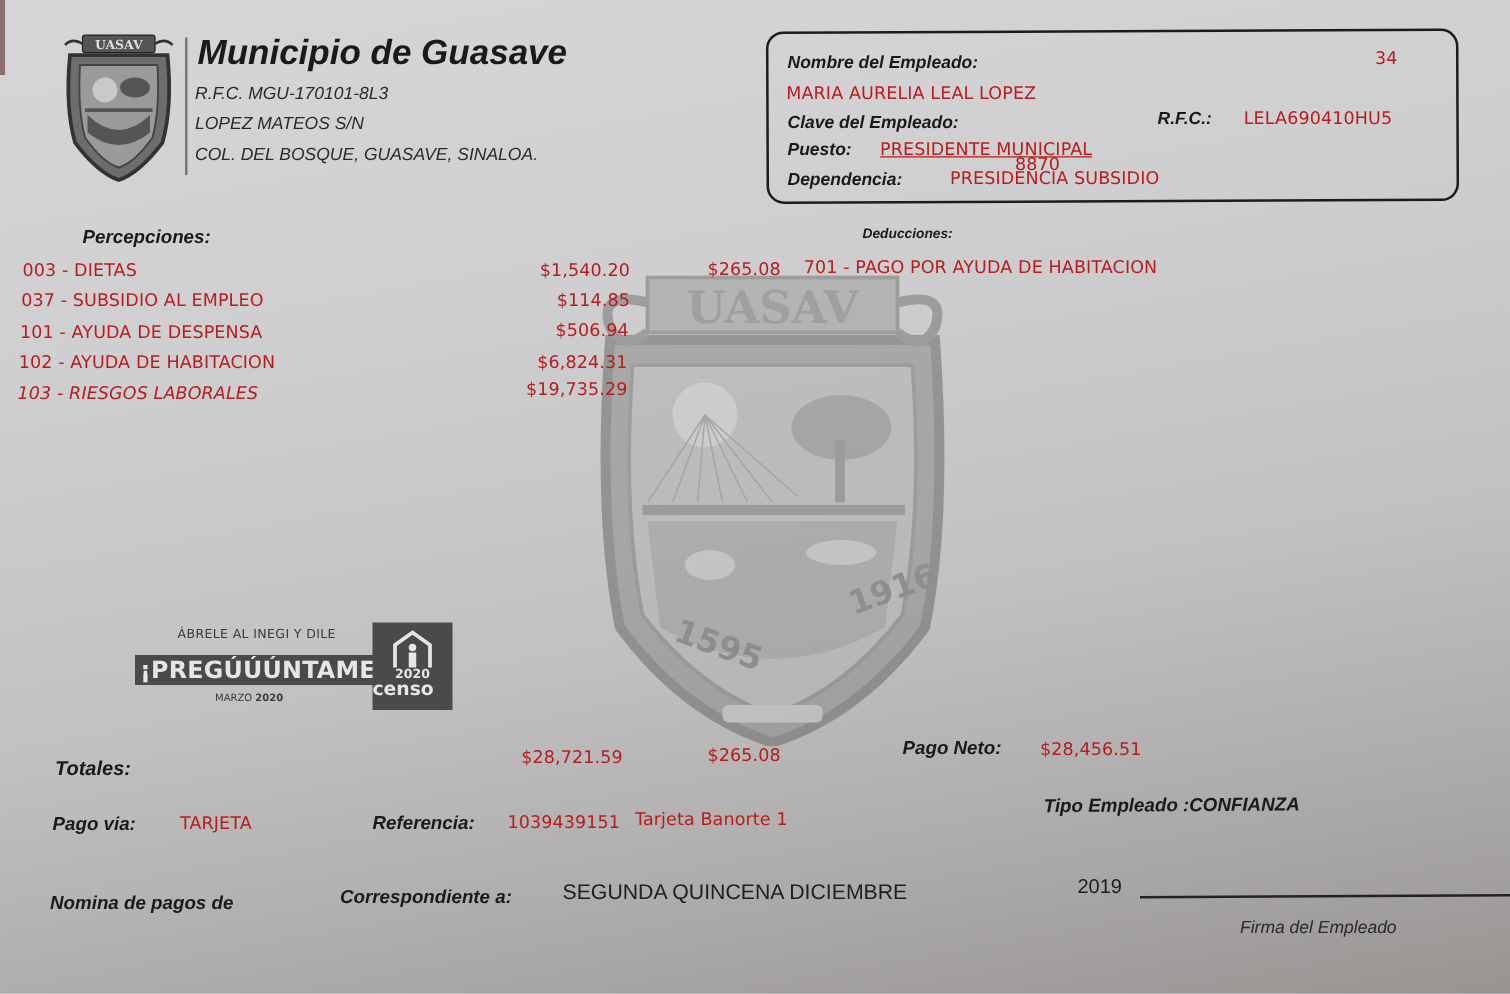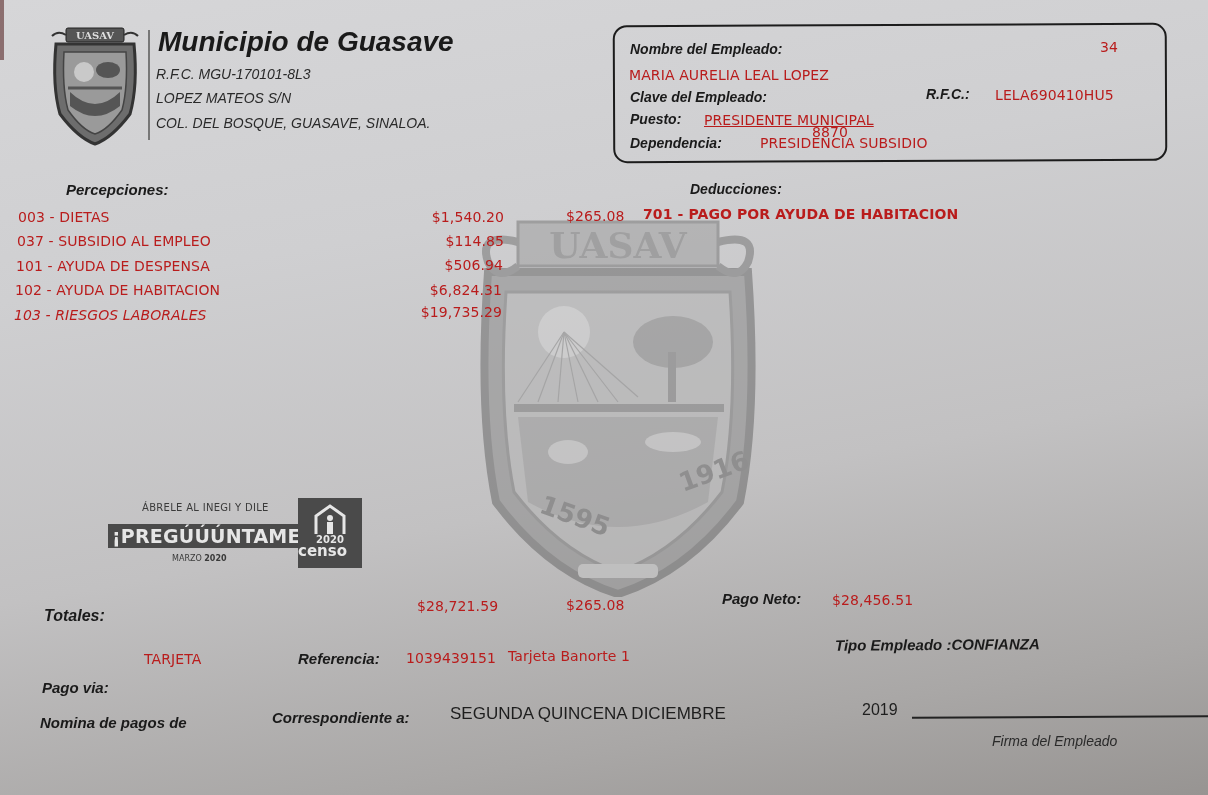"Deducciones:" div.abs { font-size: 14px -> 11px }
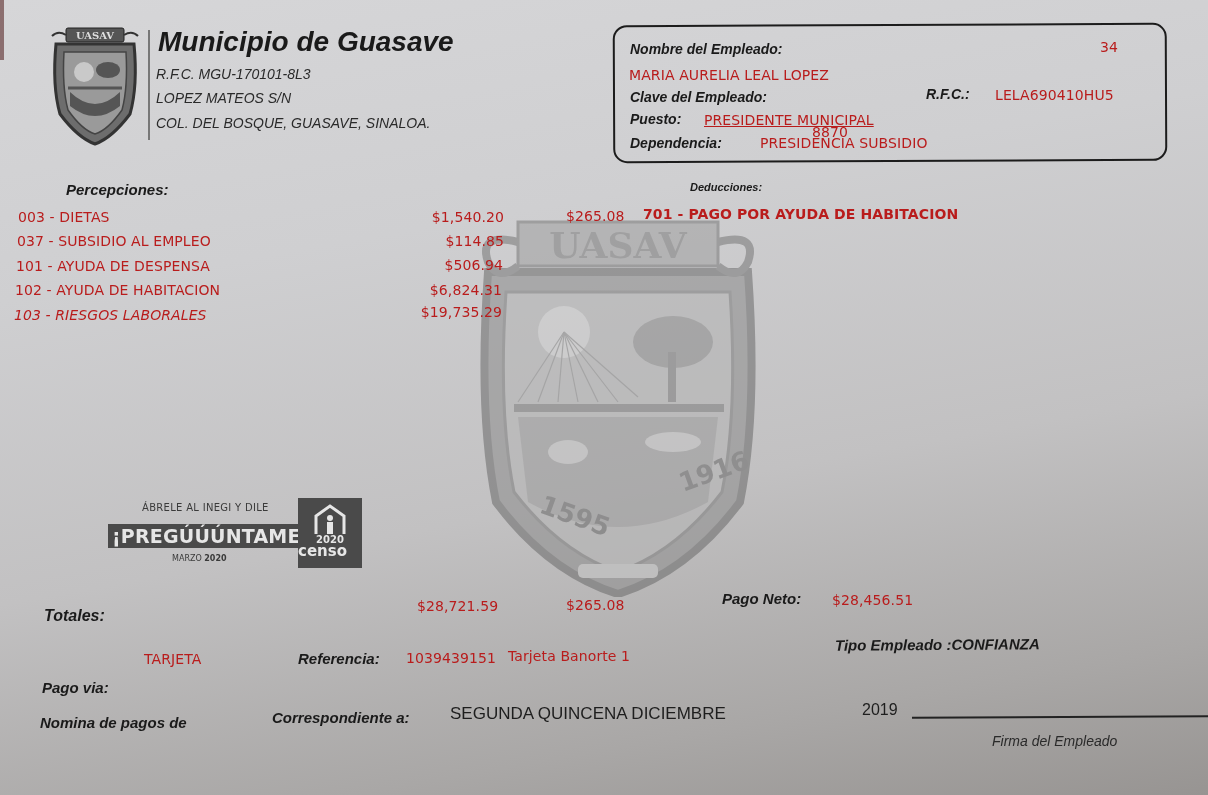"701 - PAGO POR AYUDA" div.abs { font-weight: bold -> none }
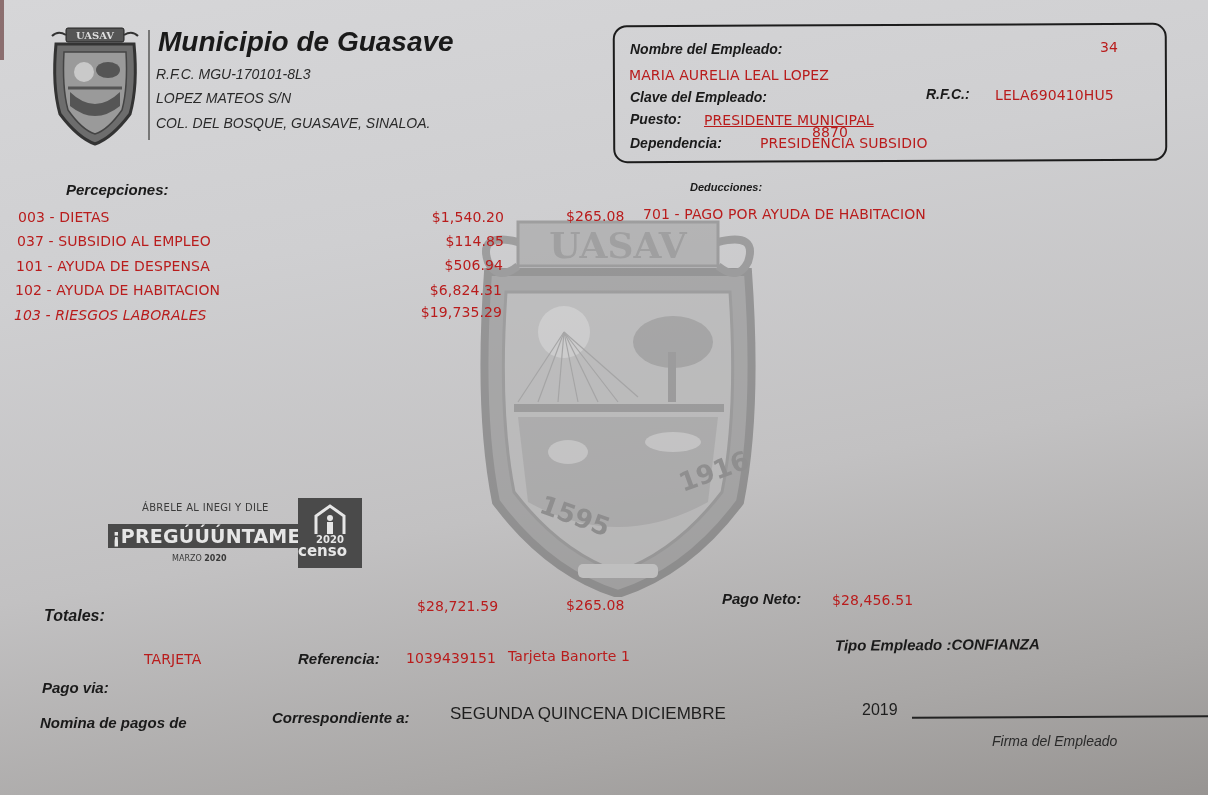"Pago via:" div.abs { margin-top: 28px -> none }
